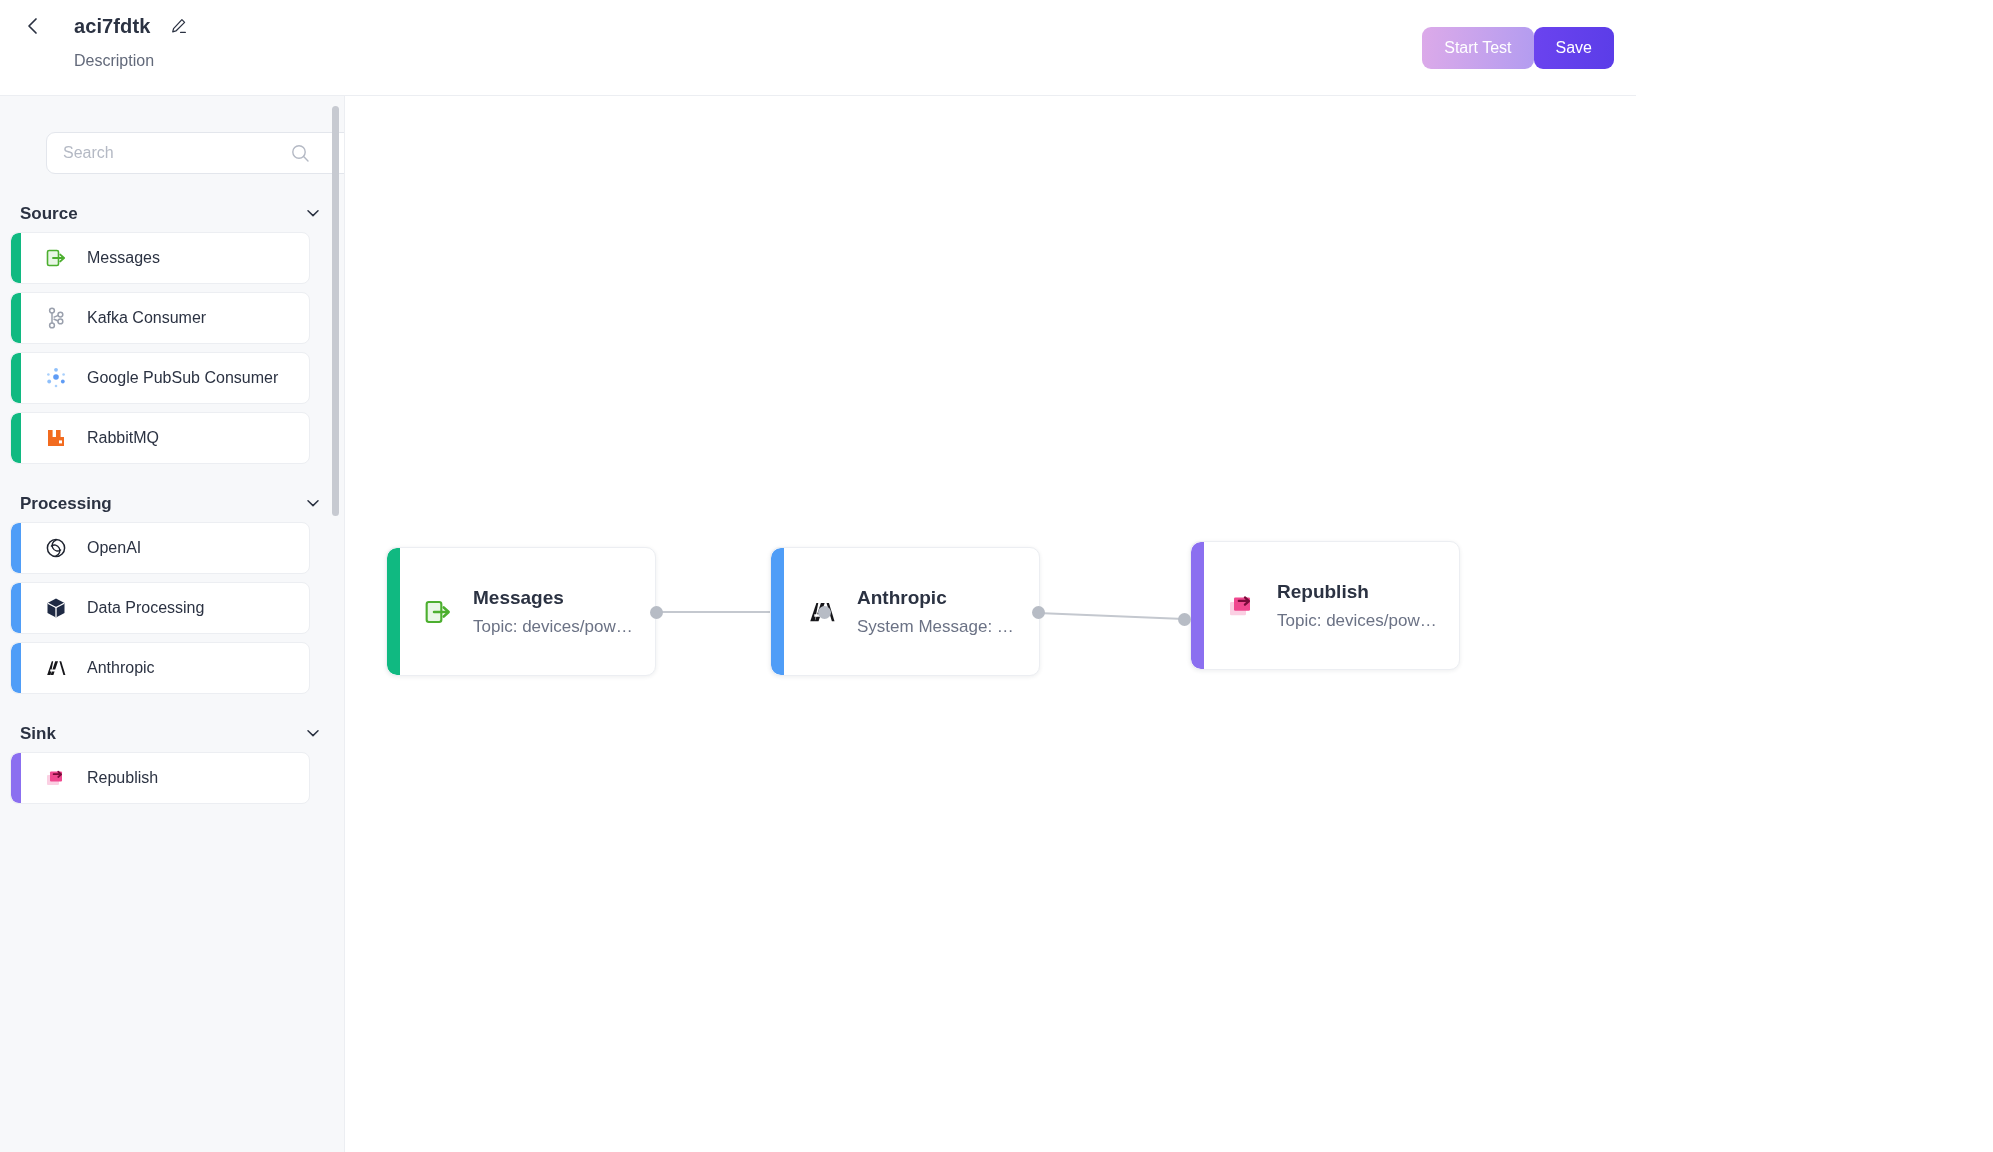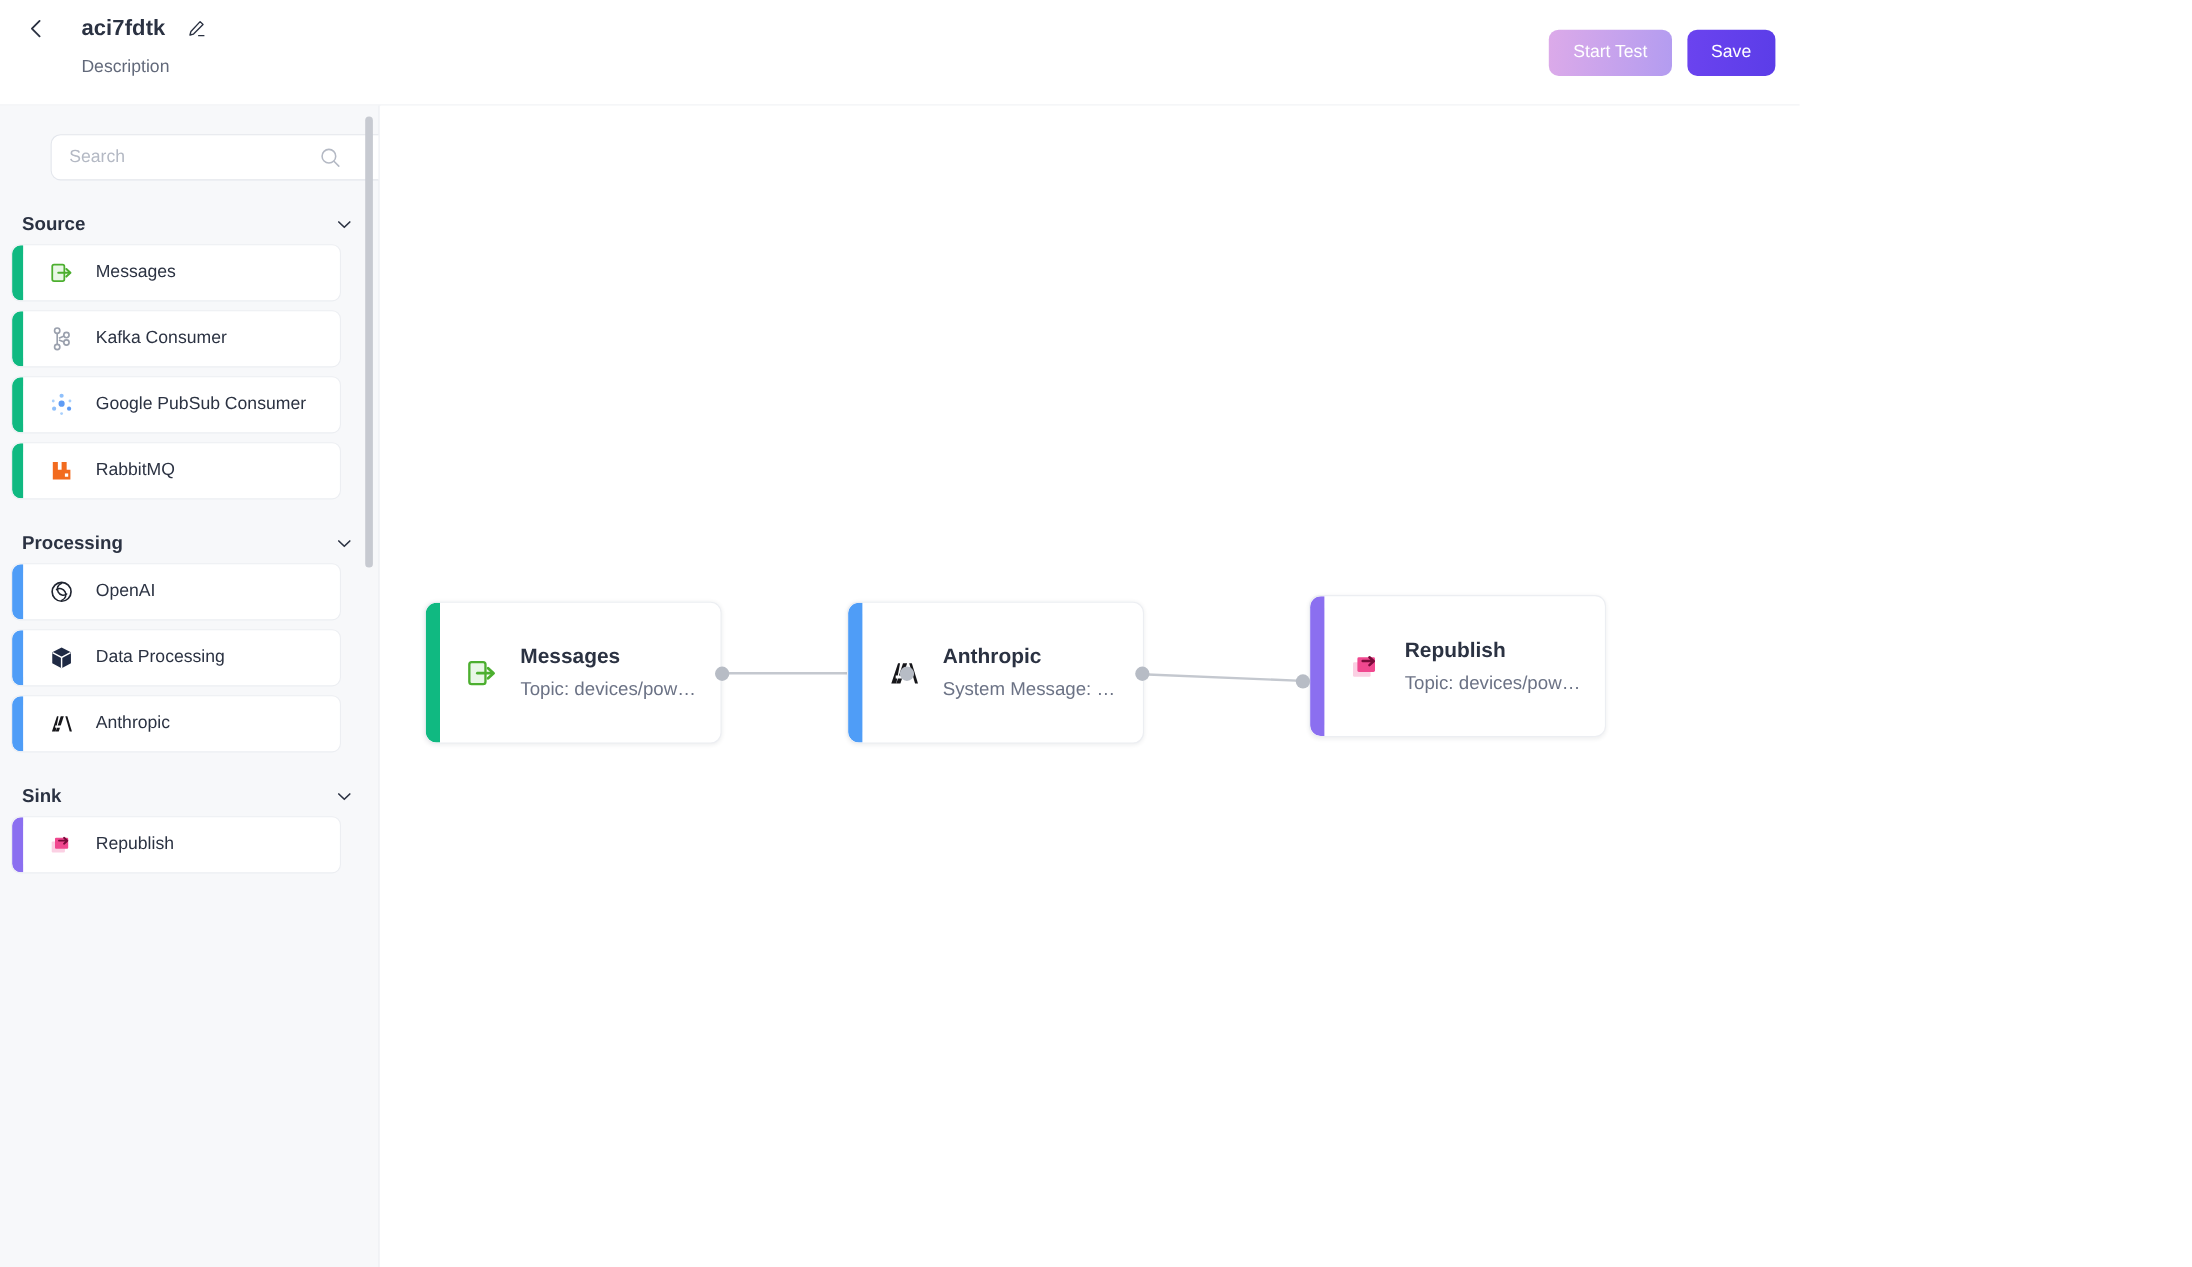"Start Test" .hdr-actions { gap: 14px -> none }
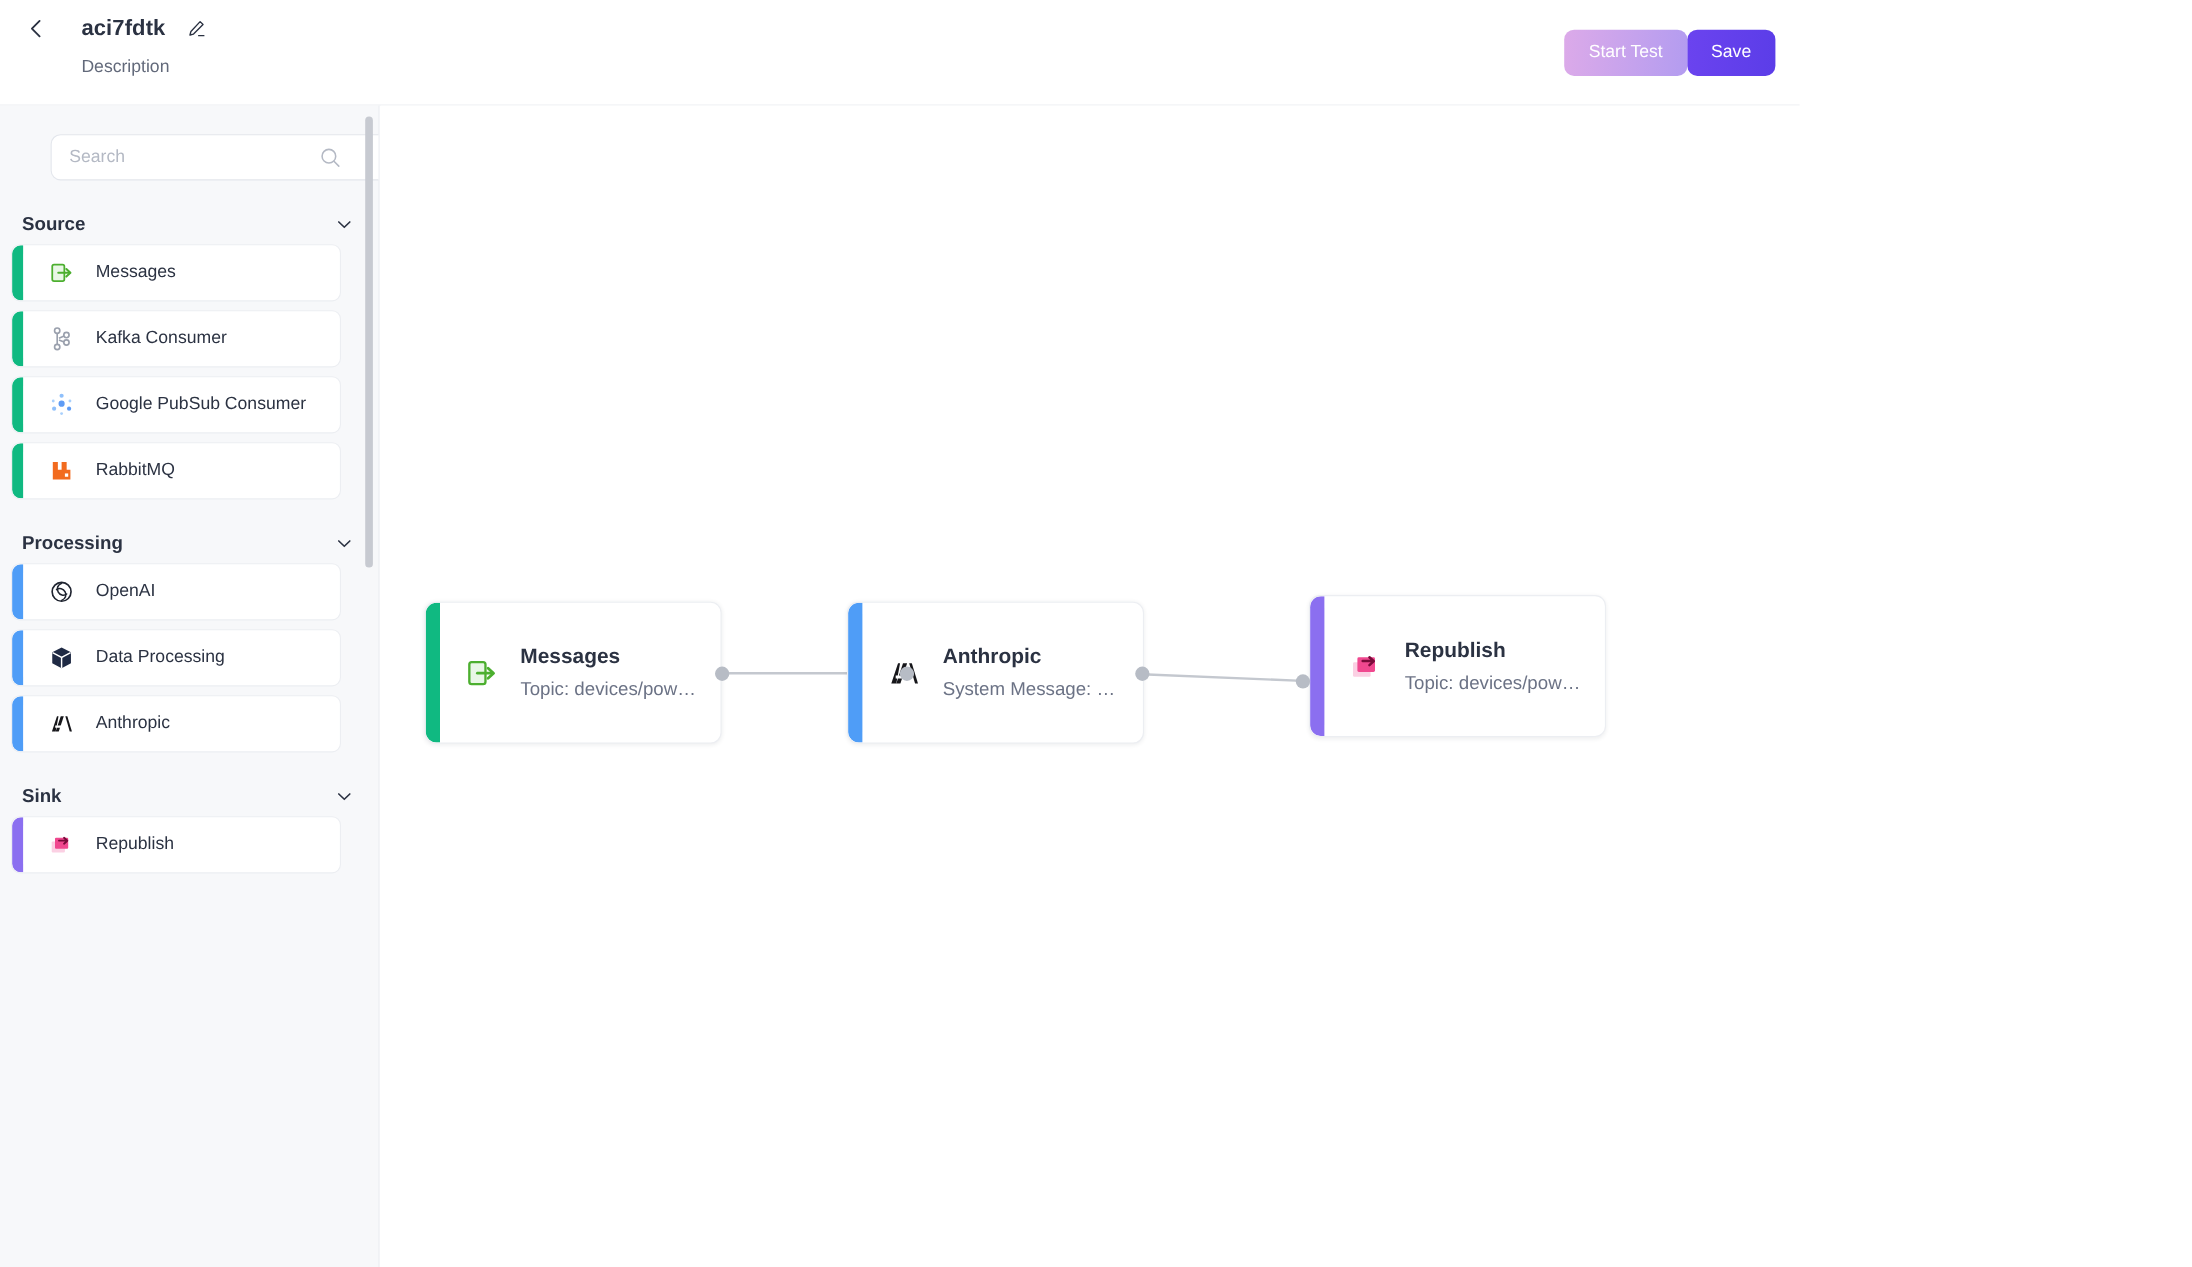"Search" .search-wrap { margin: 26px 18px 0 10px -> 36px 18px 0 10px }
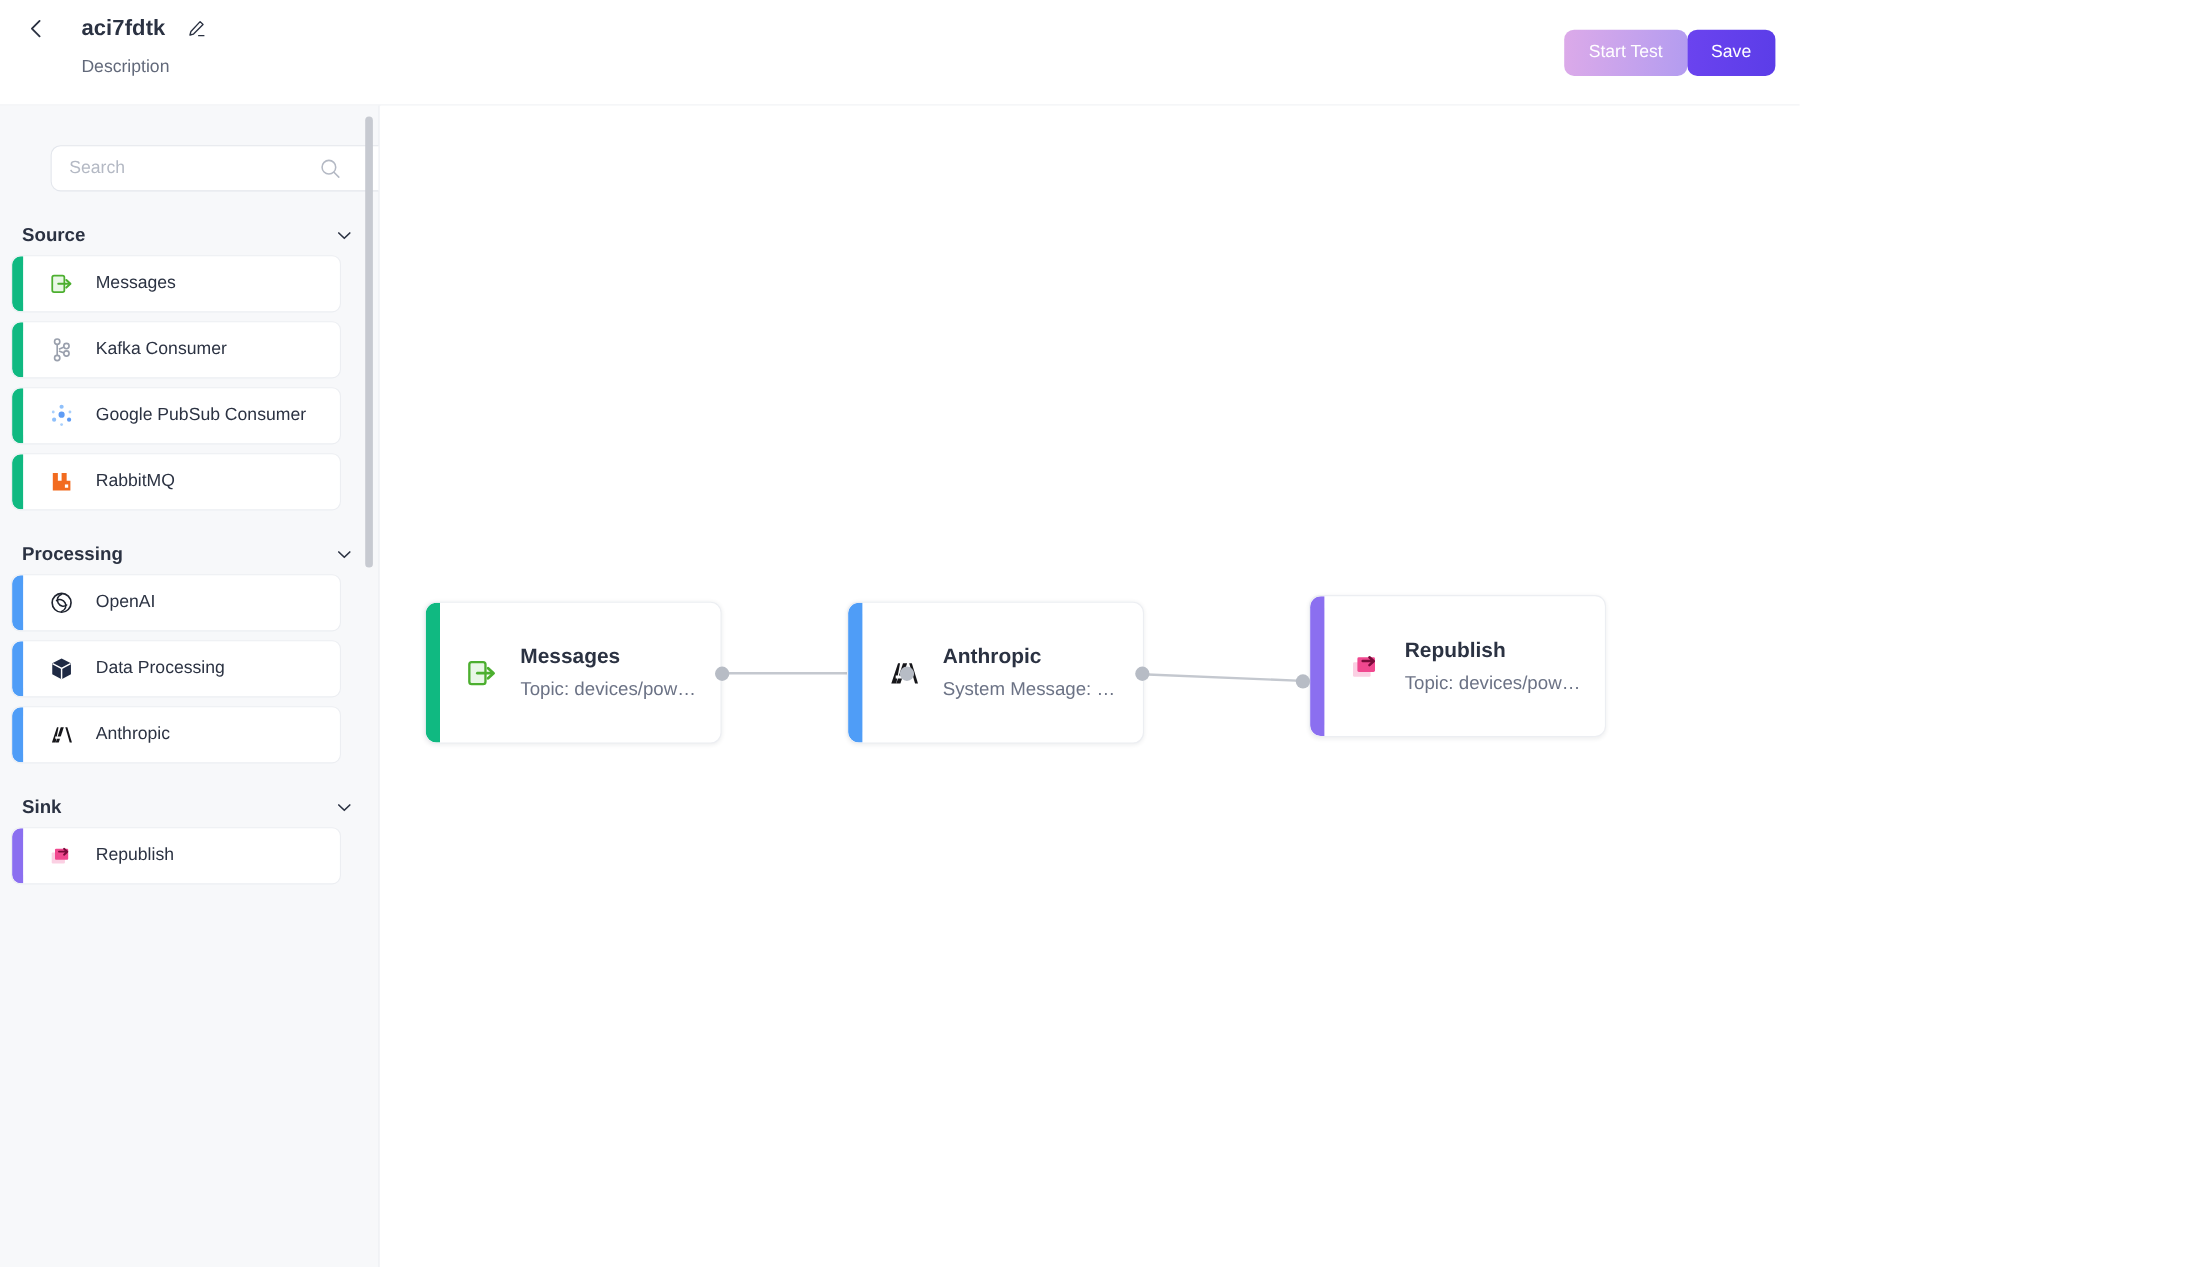"Source" .section-head { align-items: center -> none }
